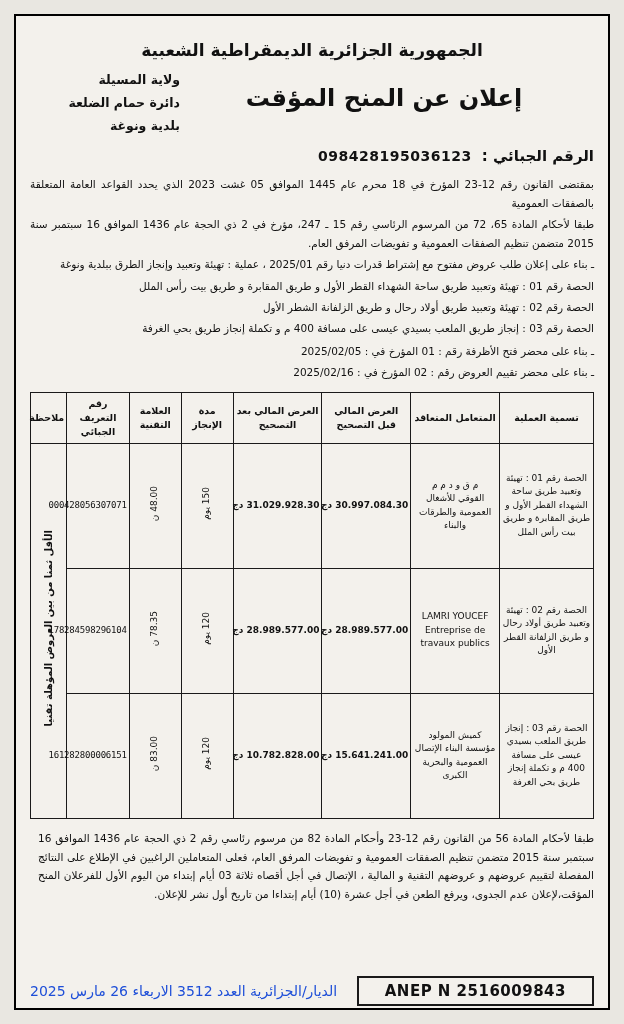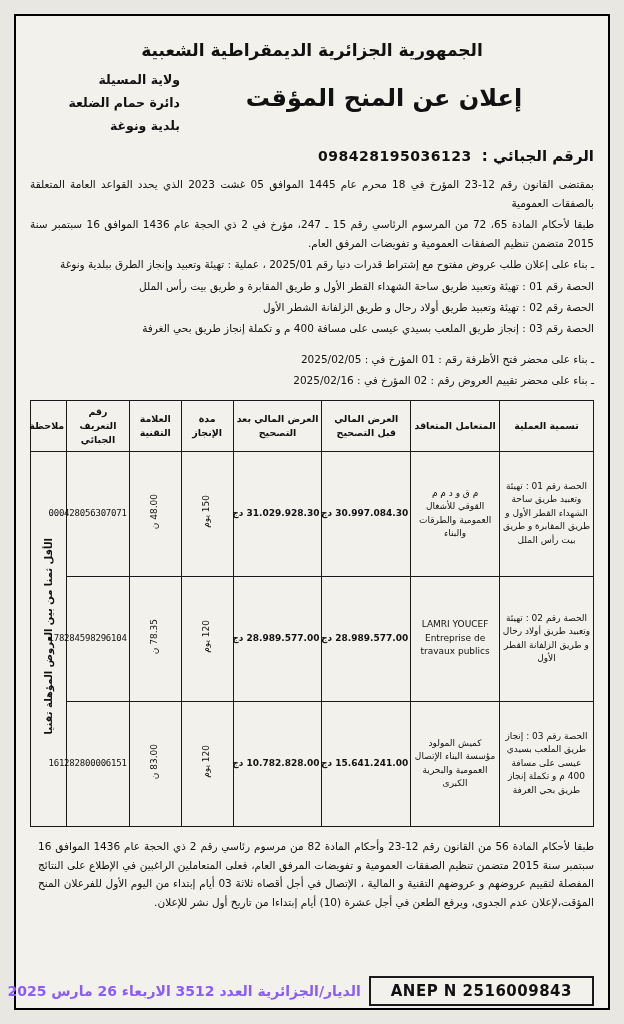"ـ بناء على محضر فتح" .pv { margin-top: 12px -> 4px }
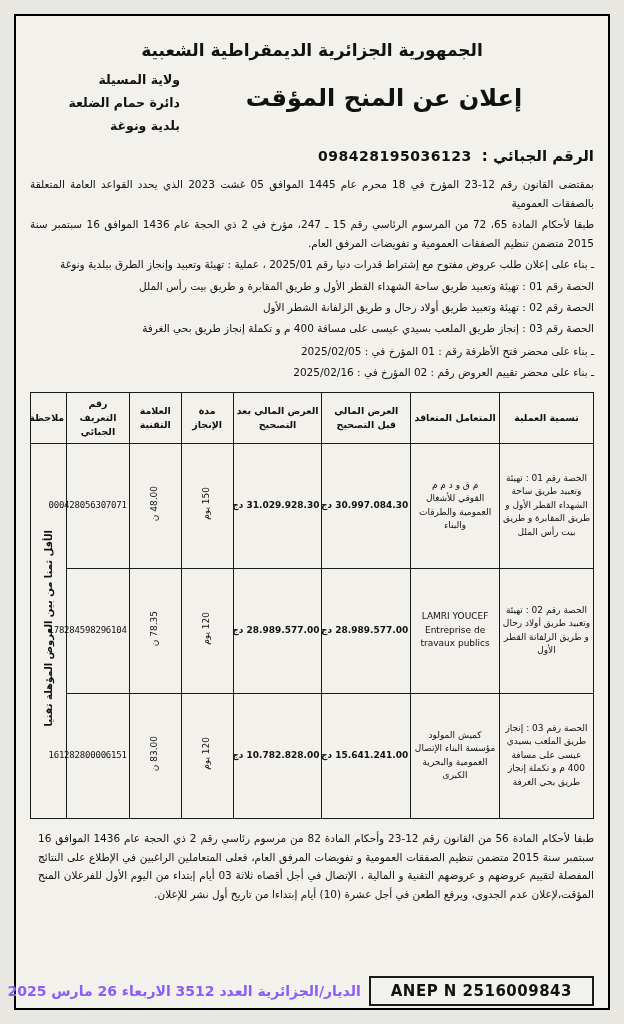"الديار/الجزائرية العدد 3512 الاربعاء 26" .paper-line { color: #8b5cf6 -> #1d4ed8; font-weight: bold -> normal }
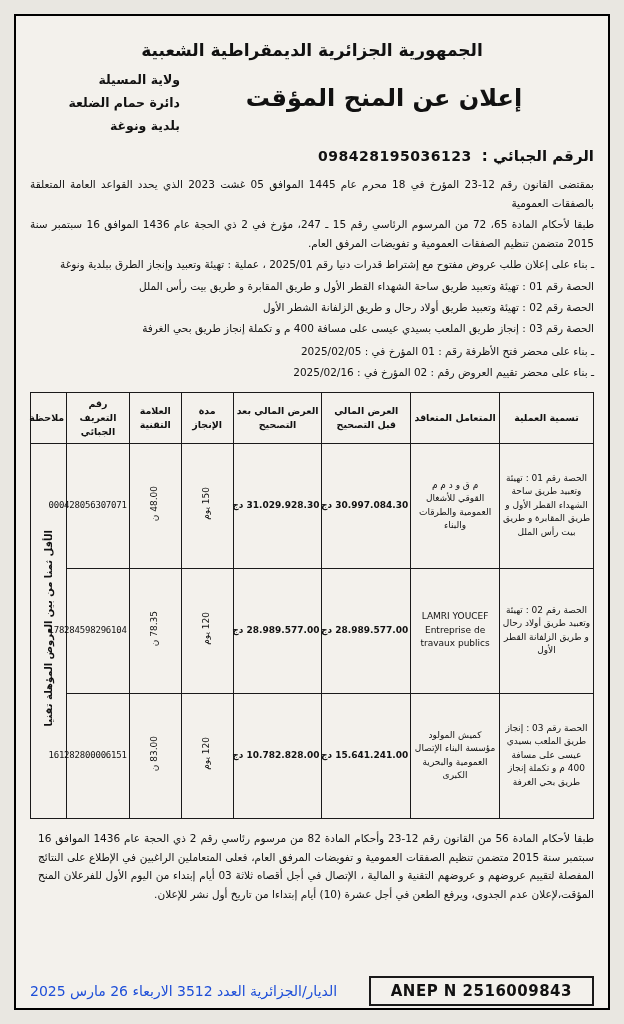"ANEP N 2516009843" .anep-box { padding: 4px 20px -> 4px 26px }
